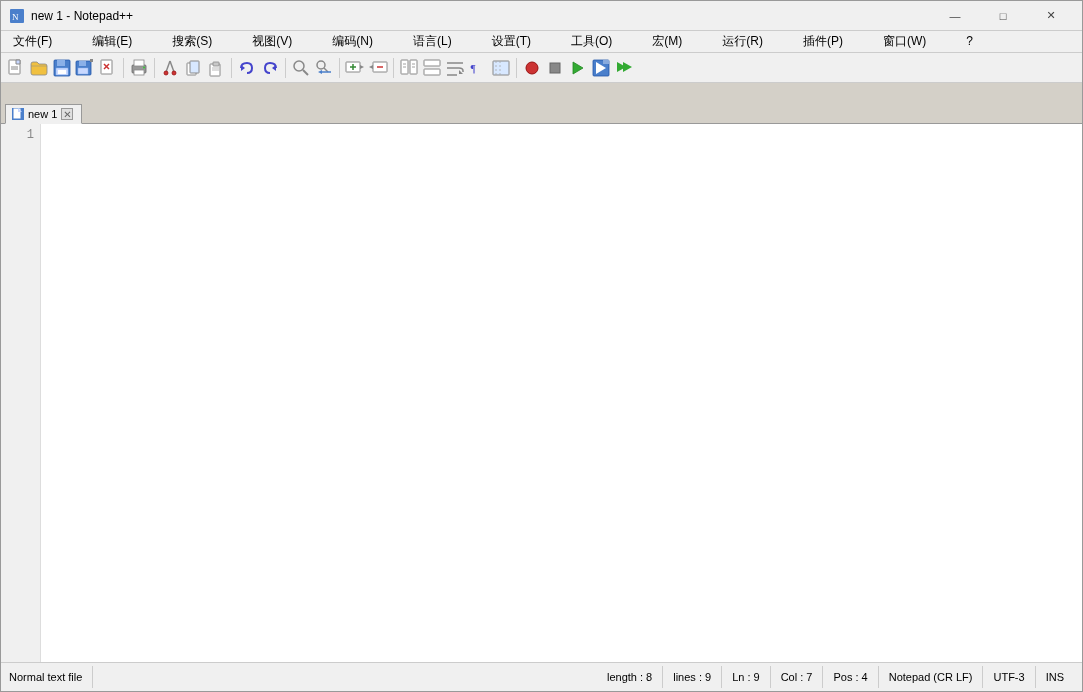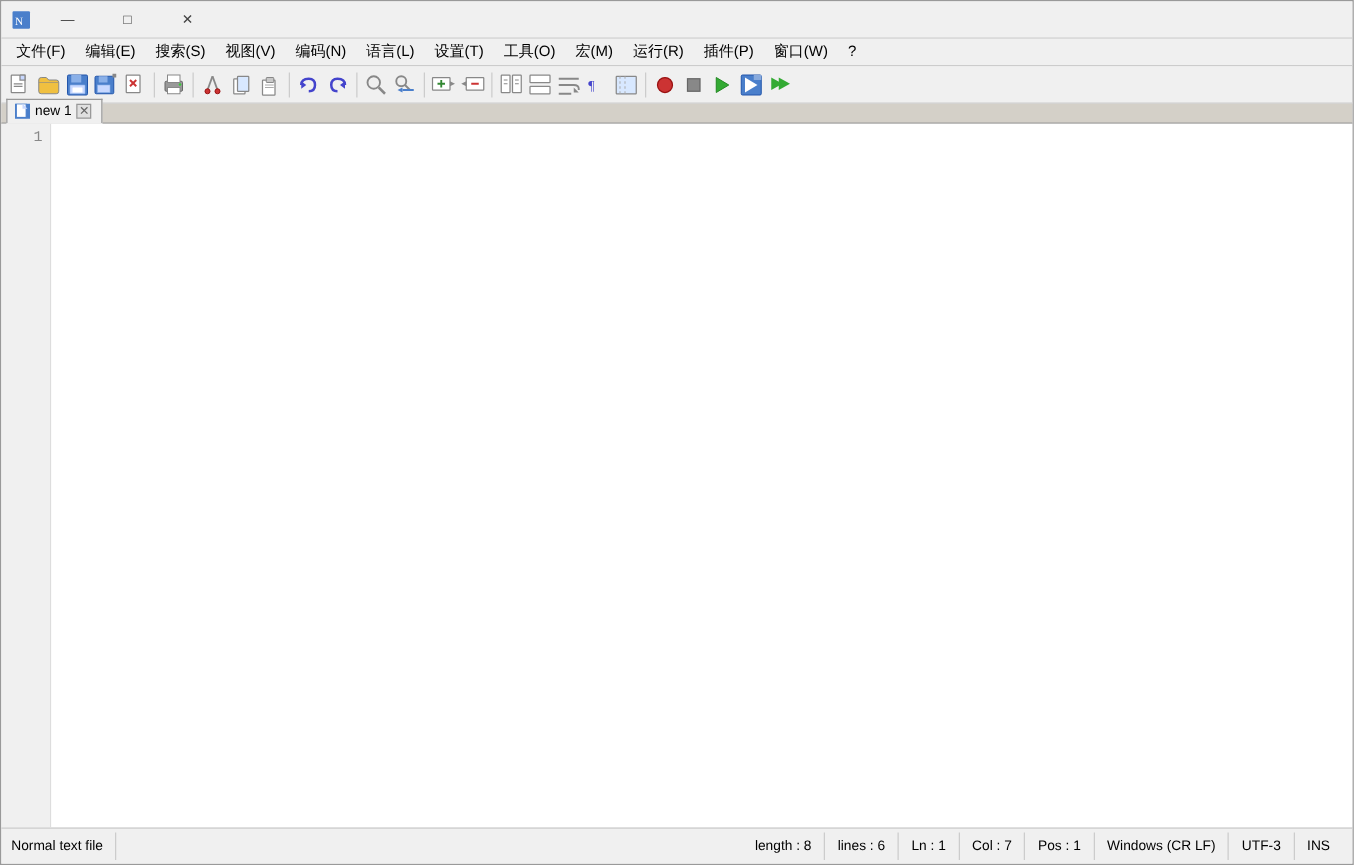"new 1 - Notepad++" div.title-text { html: none -> <div>new 1 - Notepad++</div> }
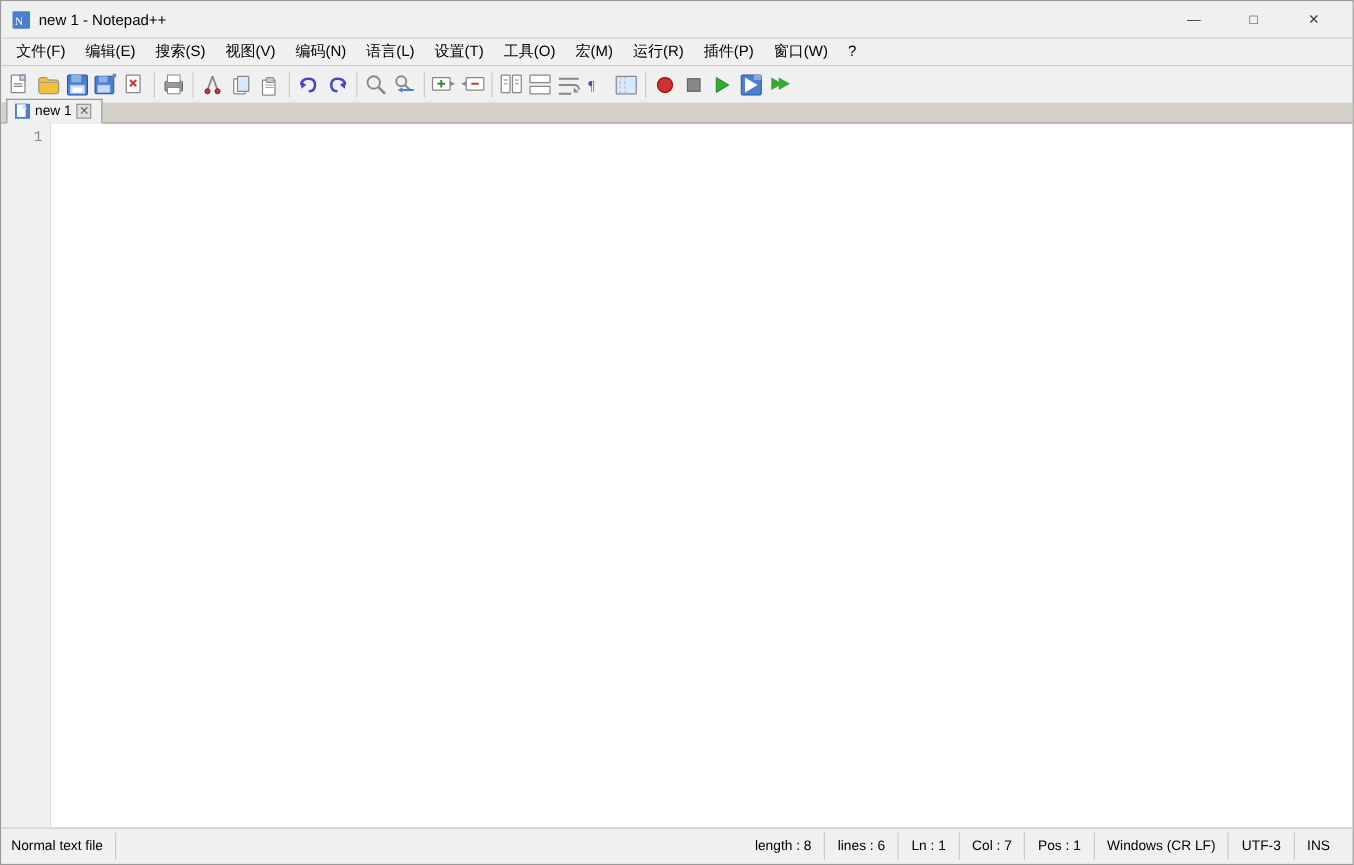"文件(F)" #menu-bar { gap: none -> 24px }
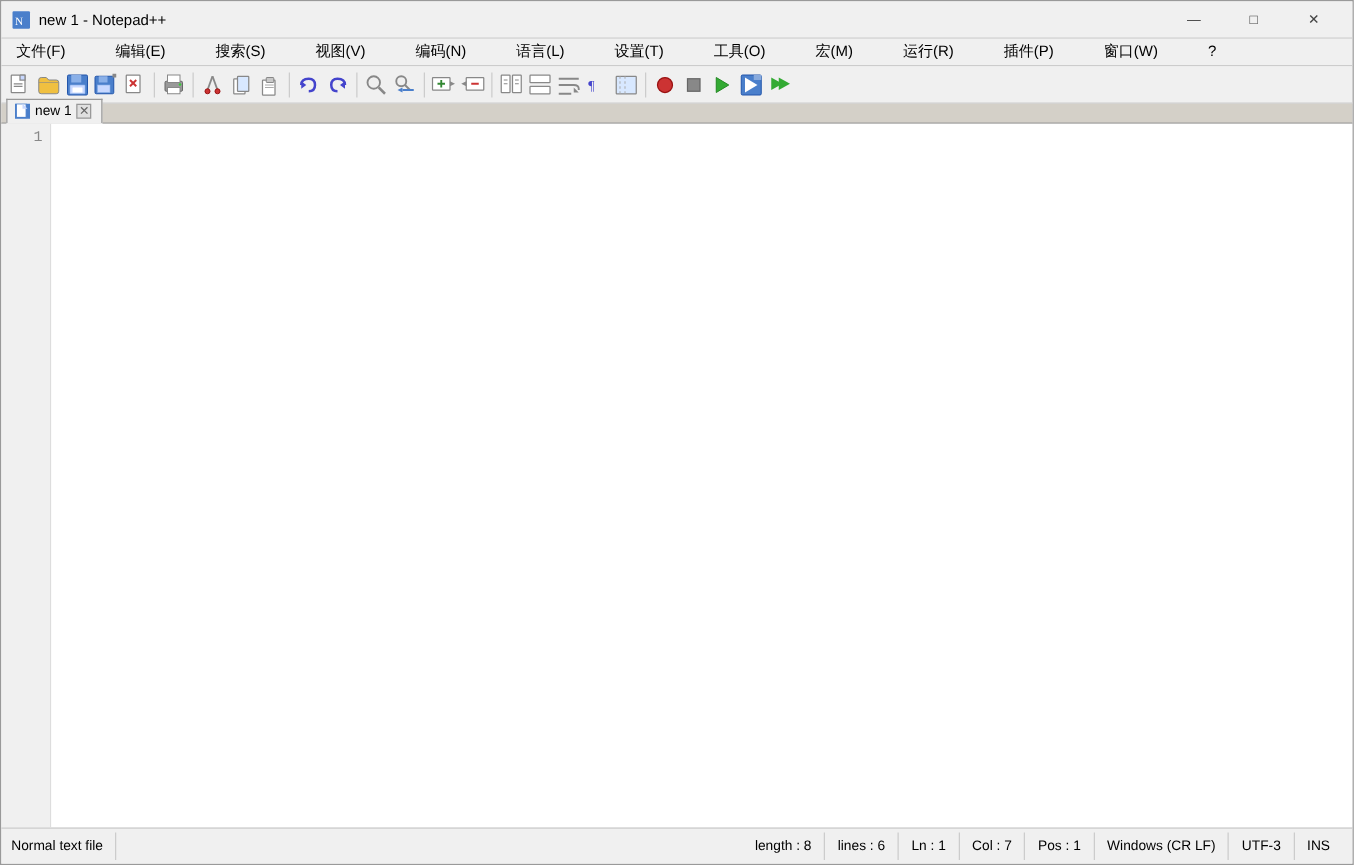"new 1" #tab-bar { height: 16px -> 41px }
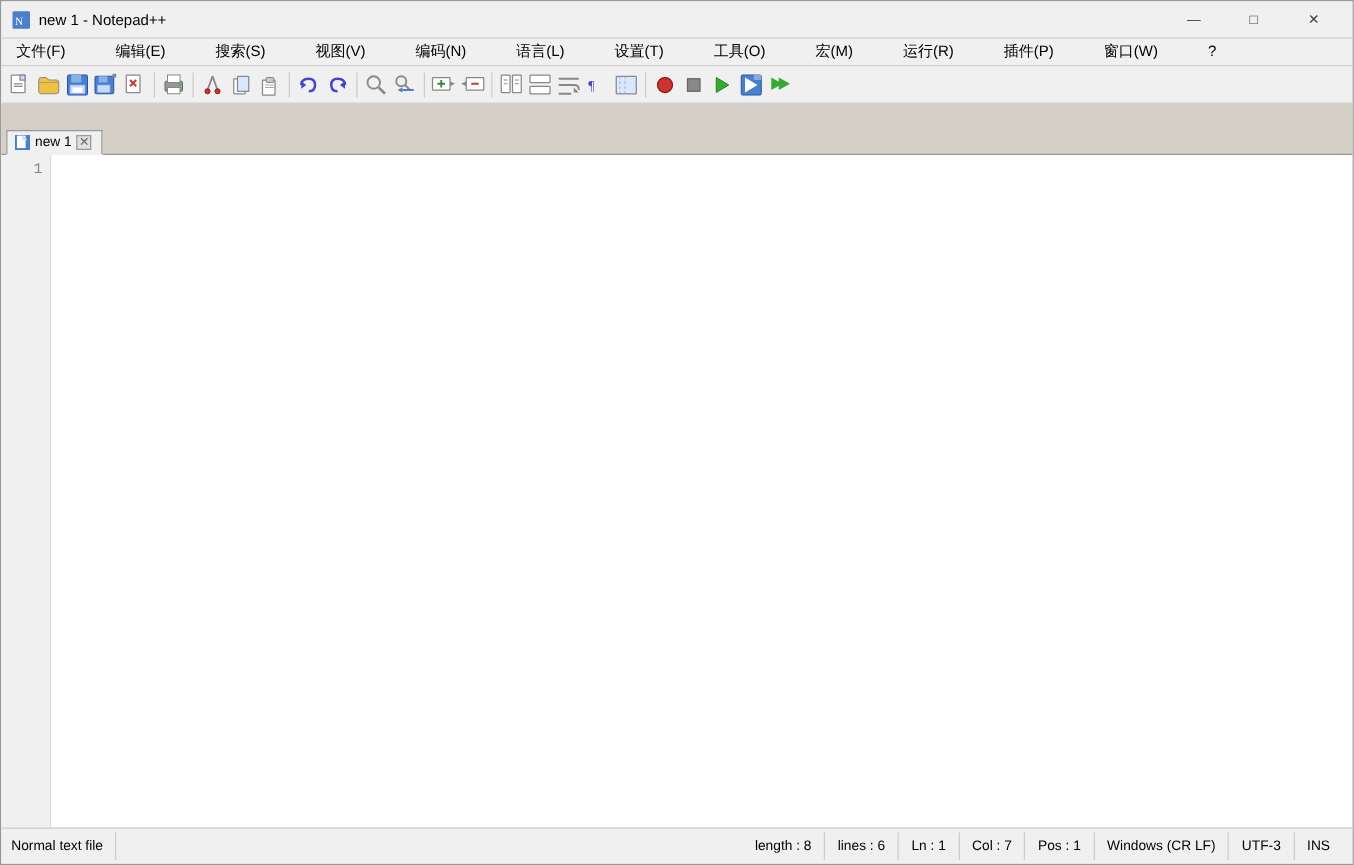"lines : 6" div.status-section { text: 6 -> 9 }
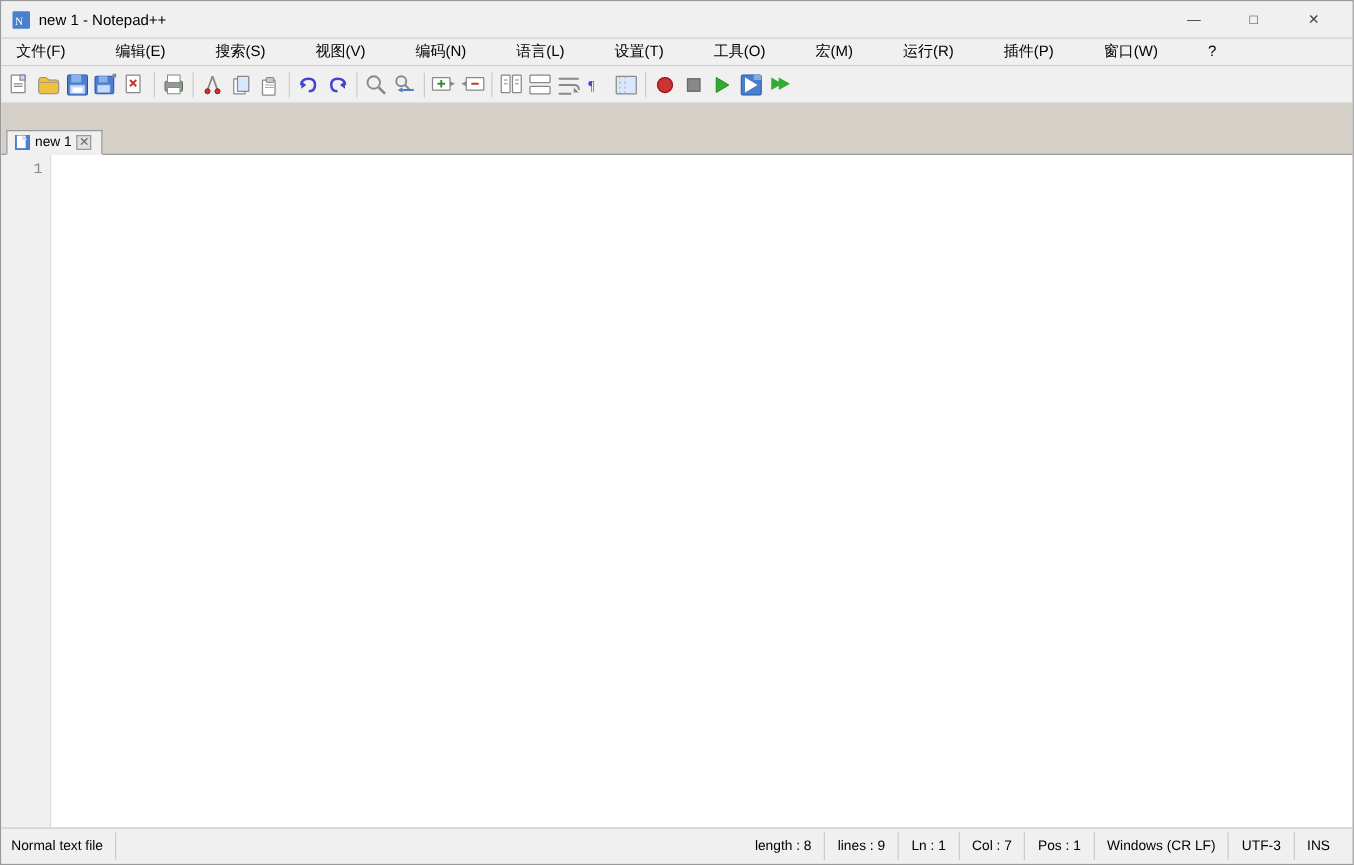"Ln : 1" div.status-section { text: 1 -> 9 }
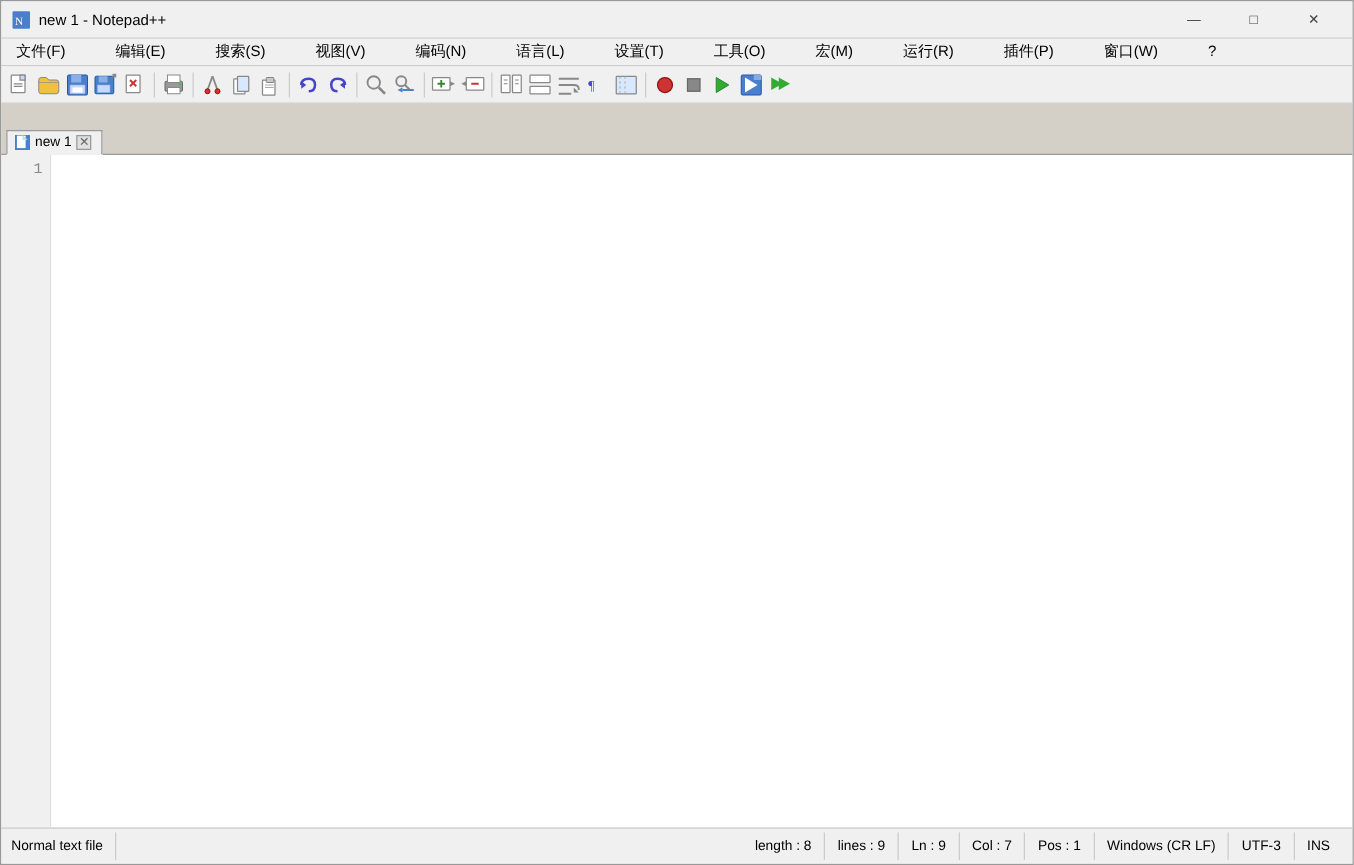"Pos : 1" div.status-section { text: 1 -> 4 }
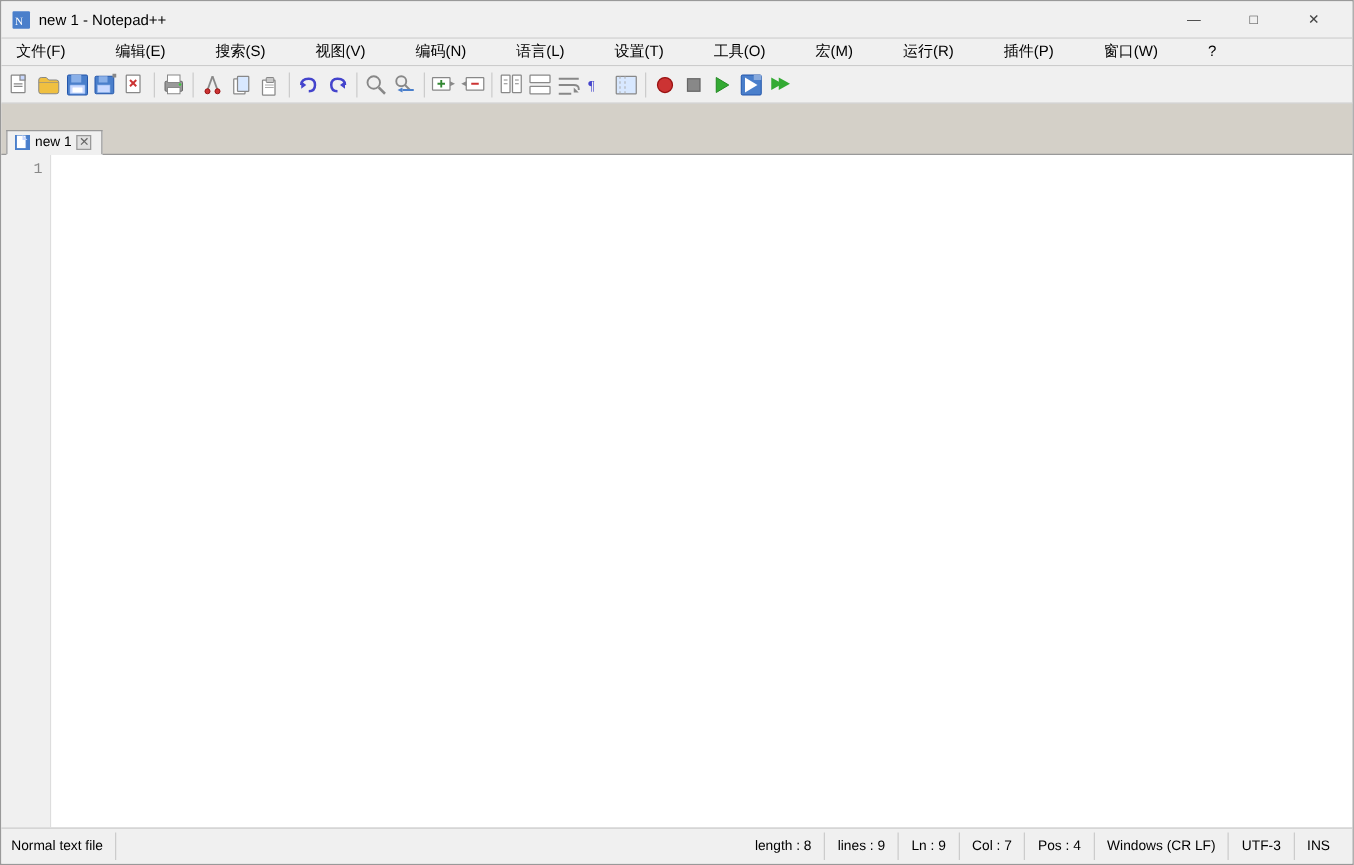"Windows (CR LF)" div.status-section { text: Windows -> Notepad }
